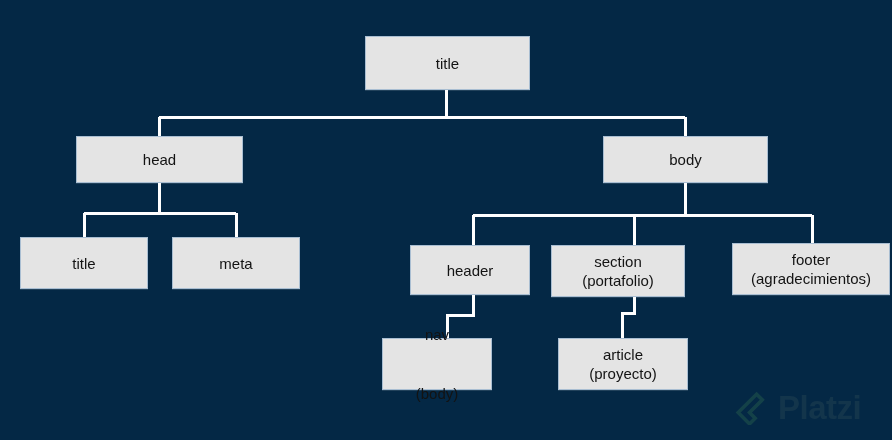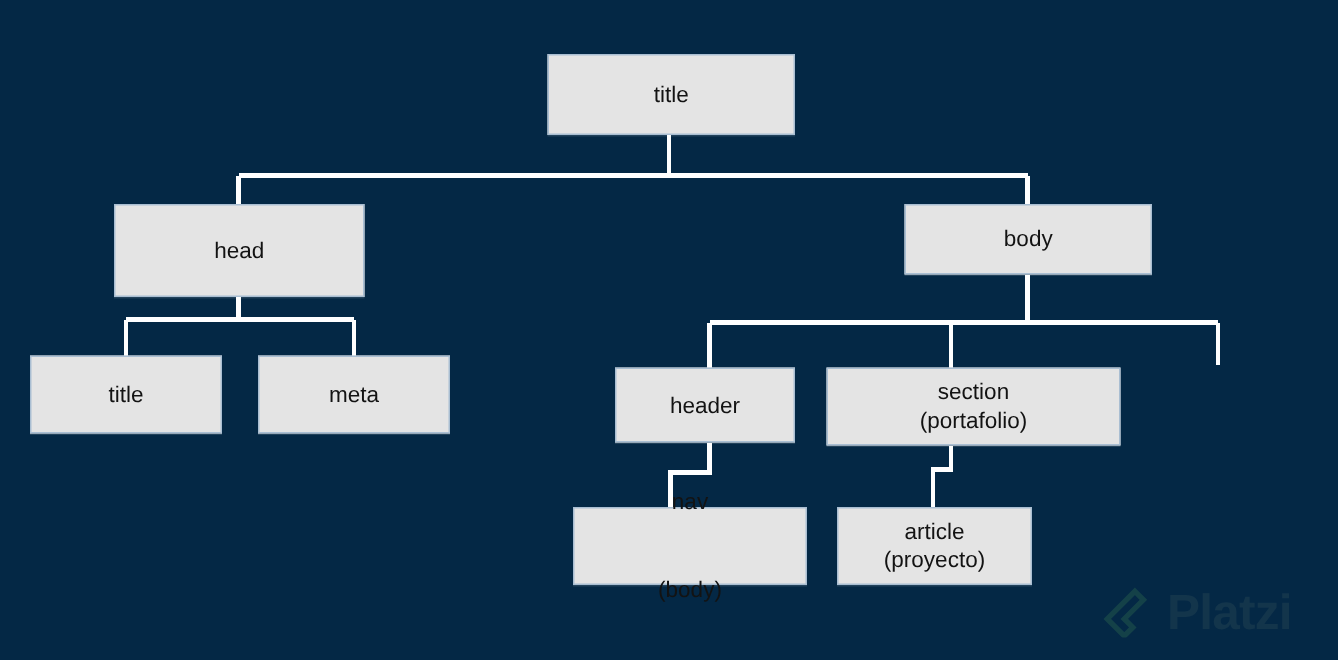"head" div.node { height: 62px -> 47px }
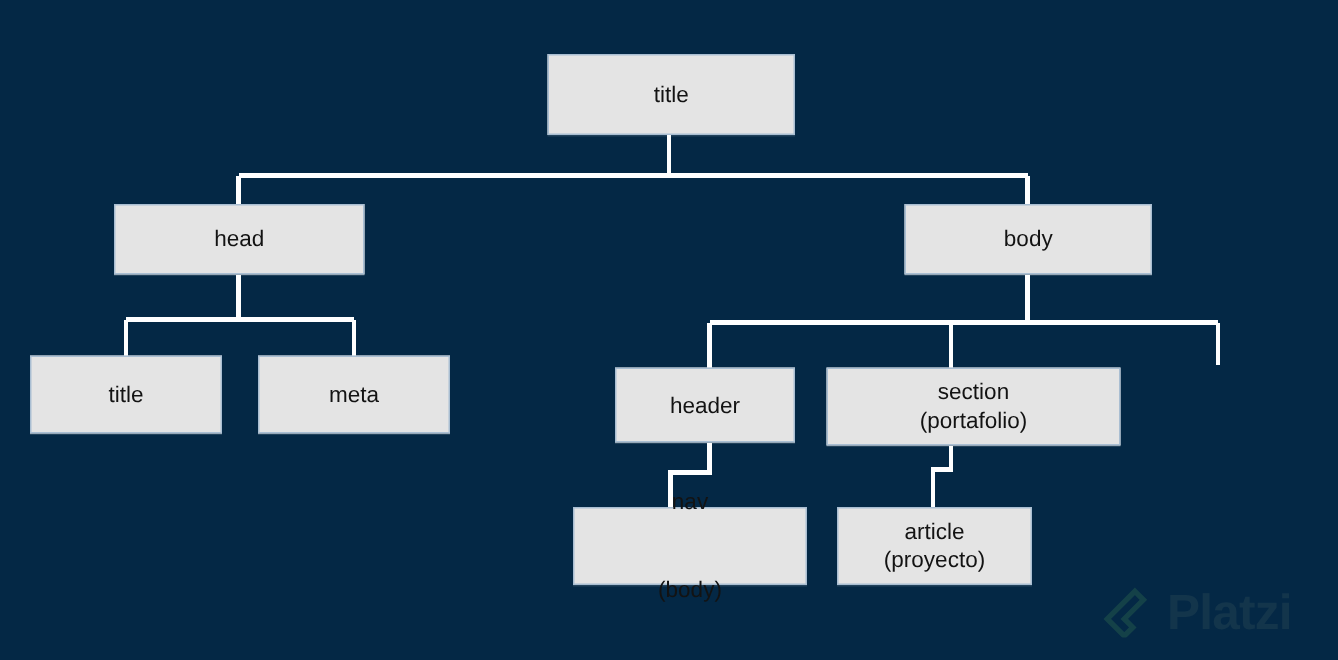"section" div.node { width: 196px -> 134px }
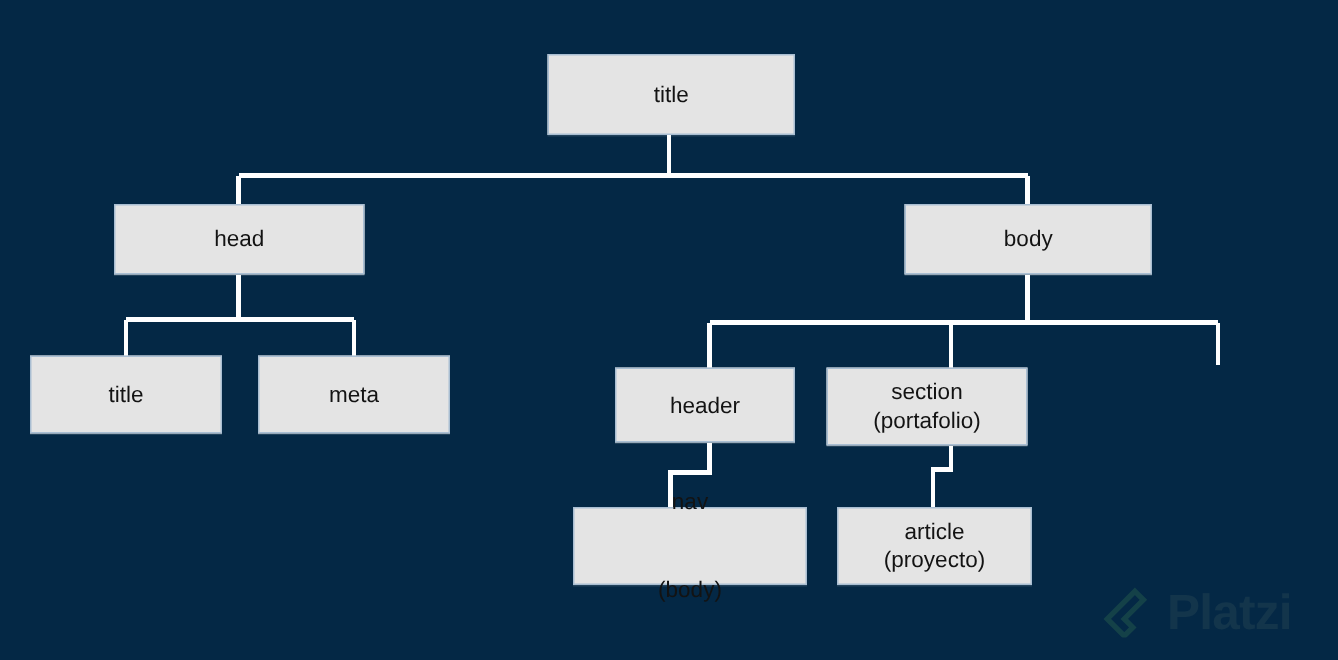"footer" div.node { html: none -> <div> <span>footer</span> <span>(agradecimientos)</span> </div> }
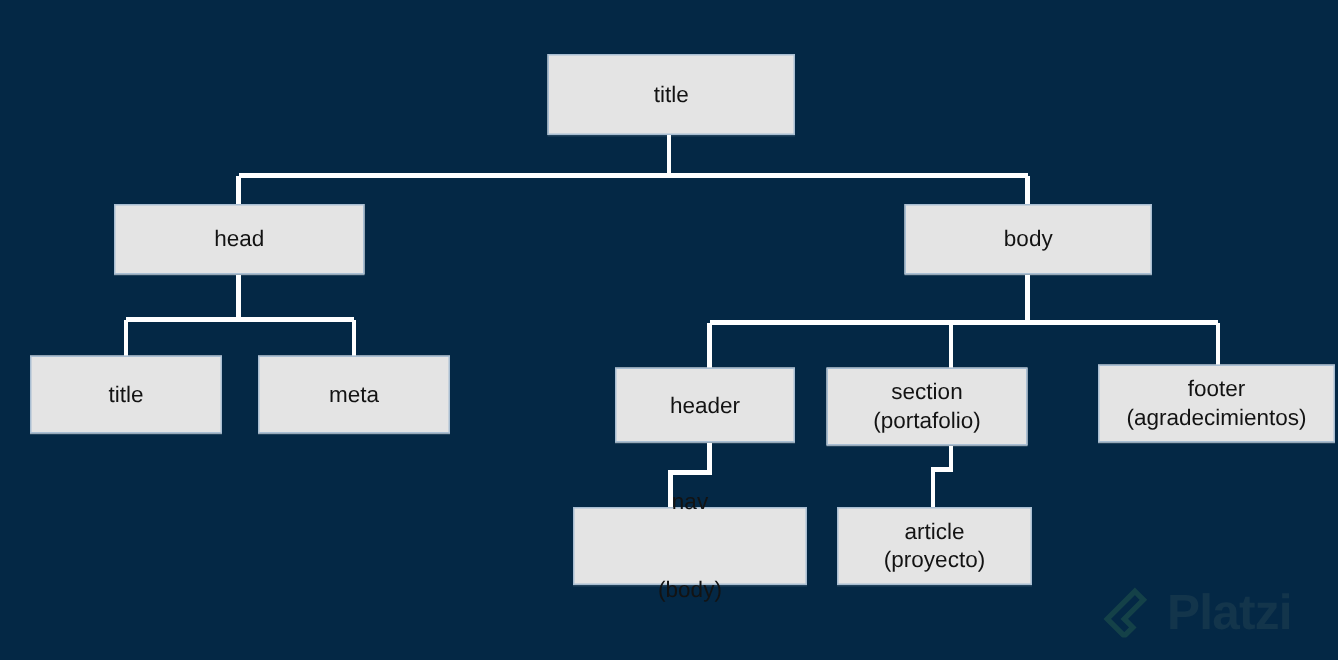"nav" div.node { width: 156px -> 110px }
